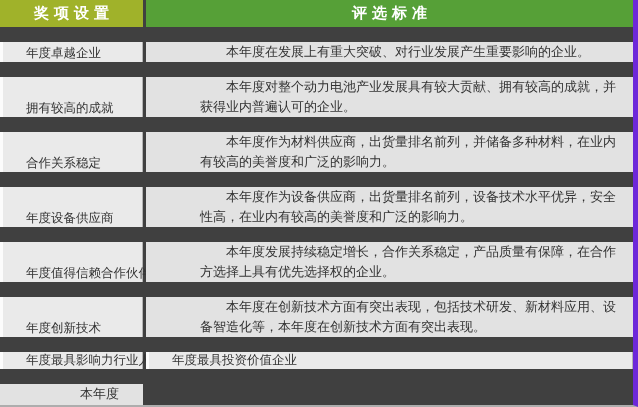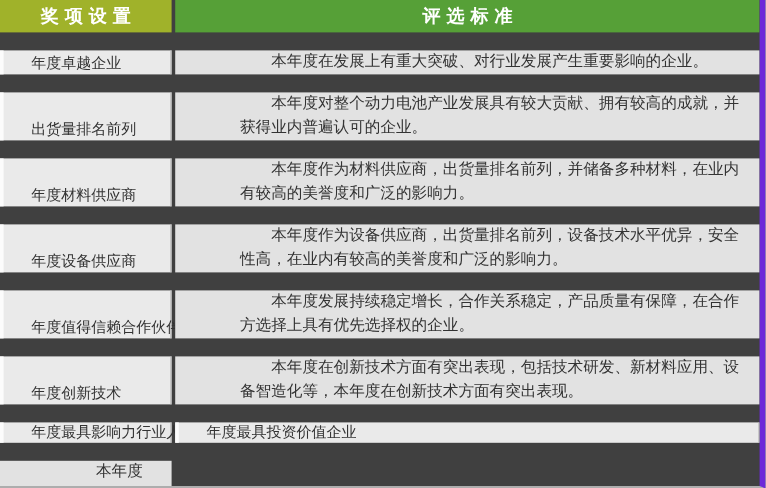"出货量排名前列" span { text: 出货量排名前列 -> 拥有较高的成就 }
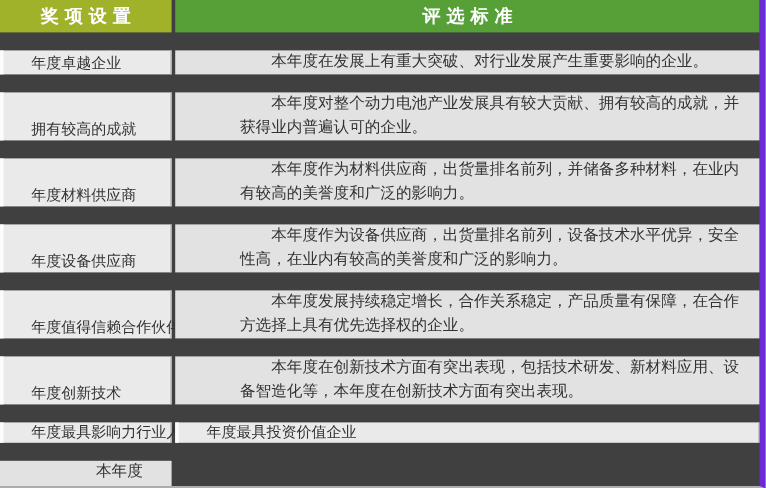"年度材料供应商" span { text: 年度材料供应商 -> 合作关系稳定 }
